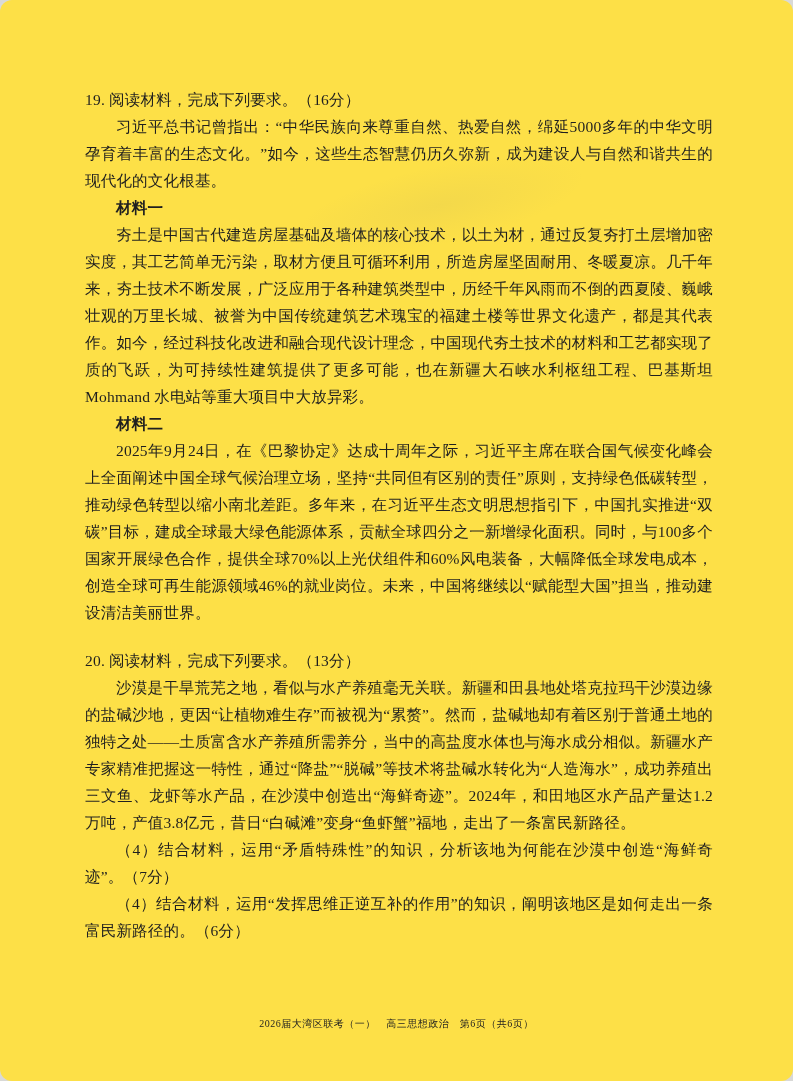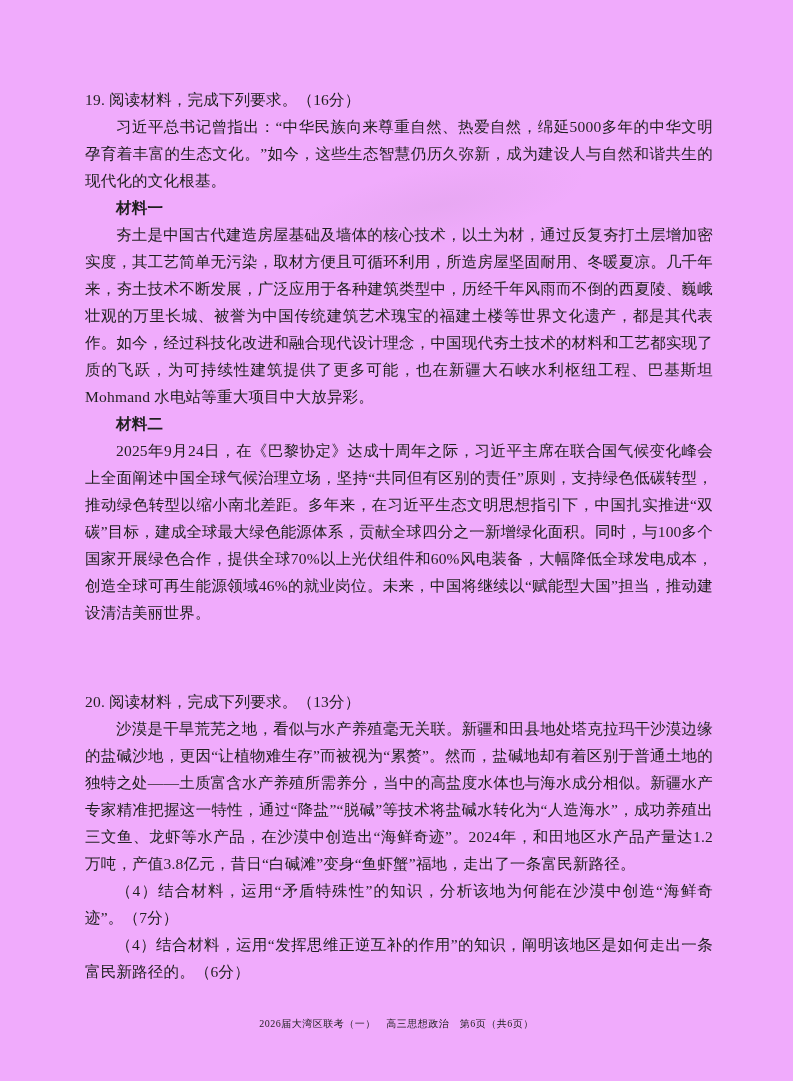"19. 阅读材料，完成下列要求。（16分）" div.page { background: #f0abfc -> #fde047; border-radius: none -> 12px }
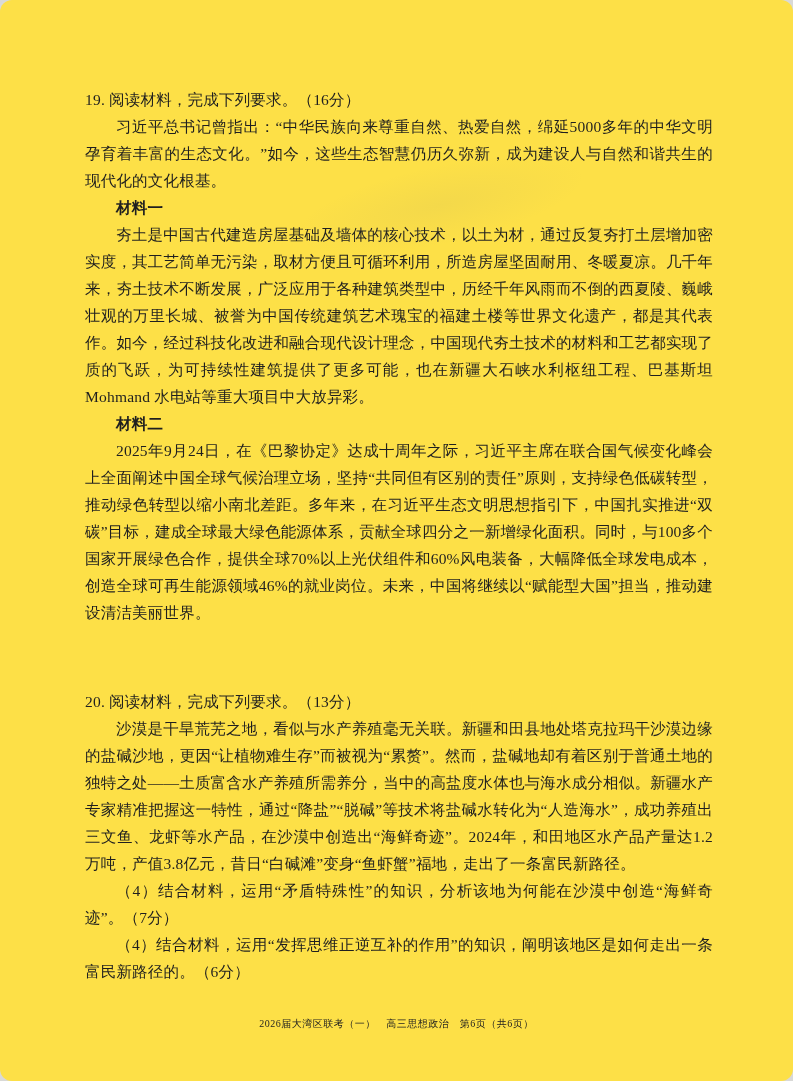"20. 阅读材料，完成下列要求。（13分）" .question-20 { margin-top: 62px -> 21px }
